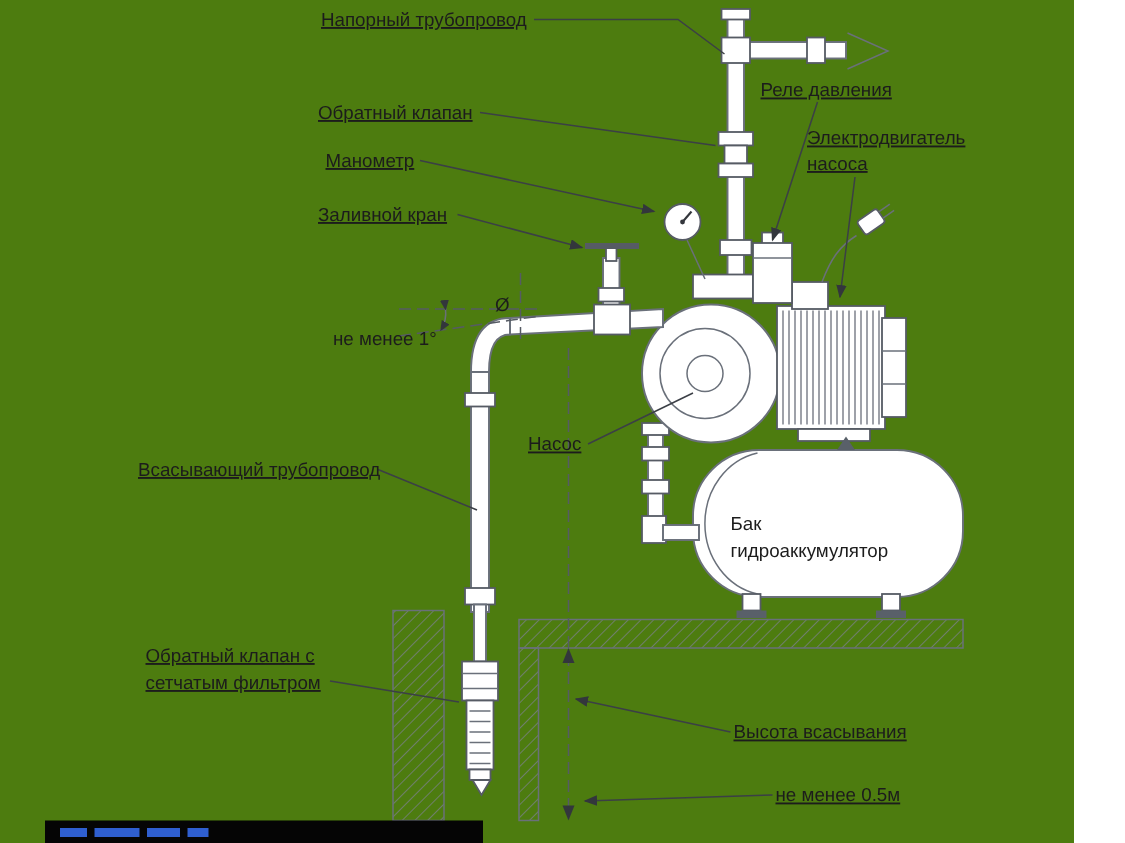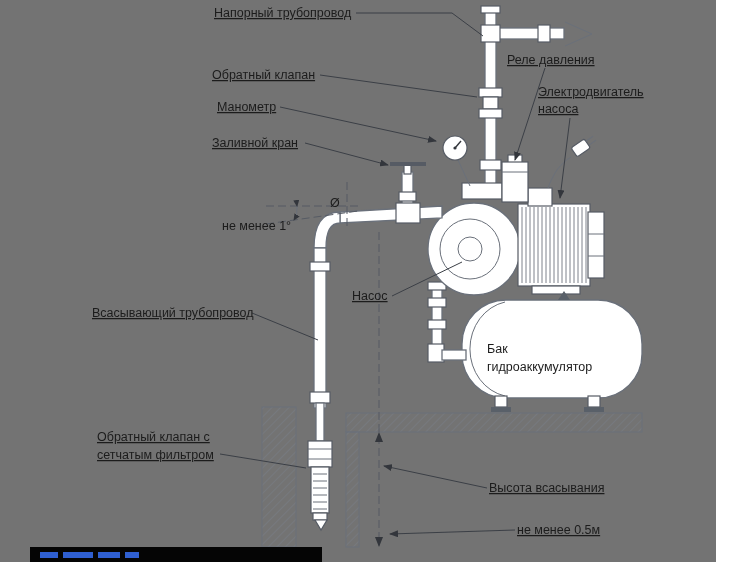"Напорный трубопровод" #page { background: #737373 -> #4d7c0f }
